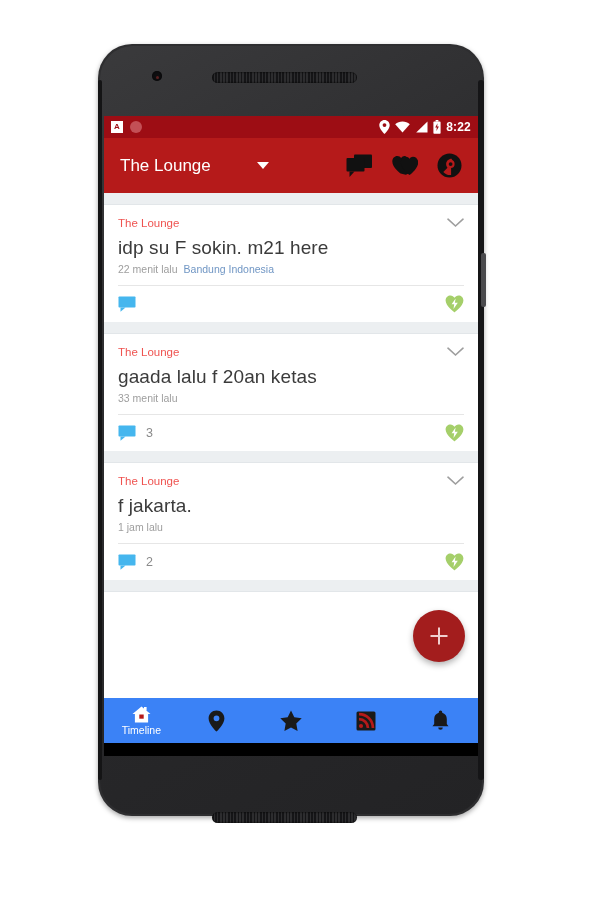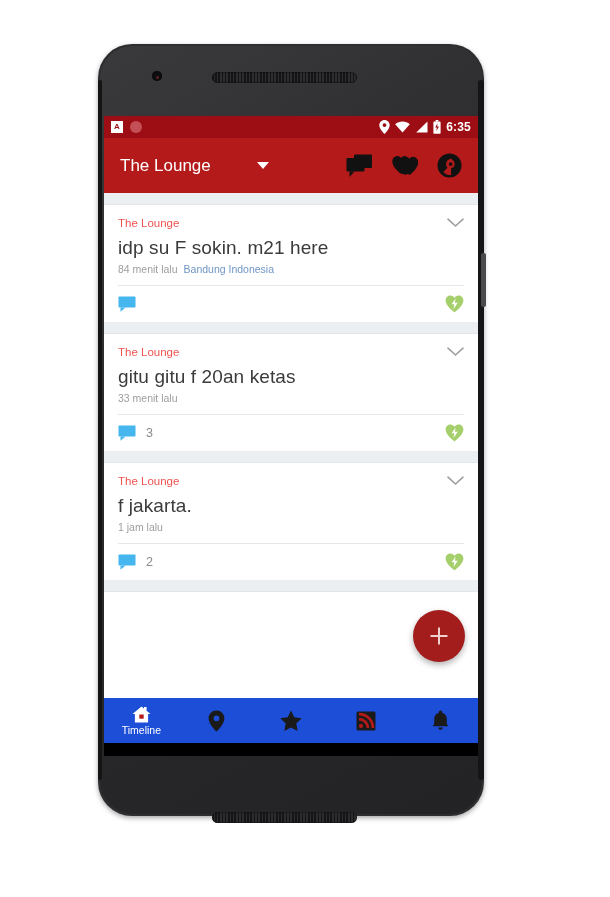"6:35" div.sb-time { text: 6:35 -> 8:22 }
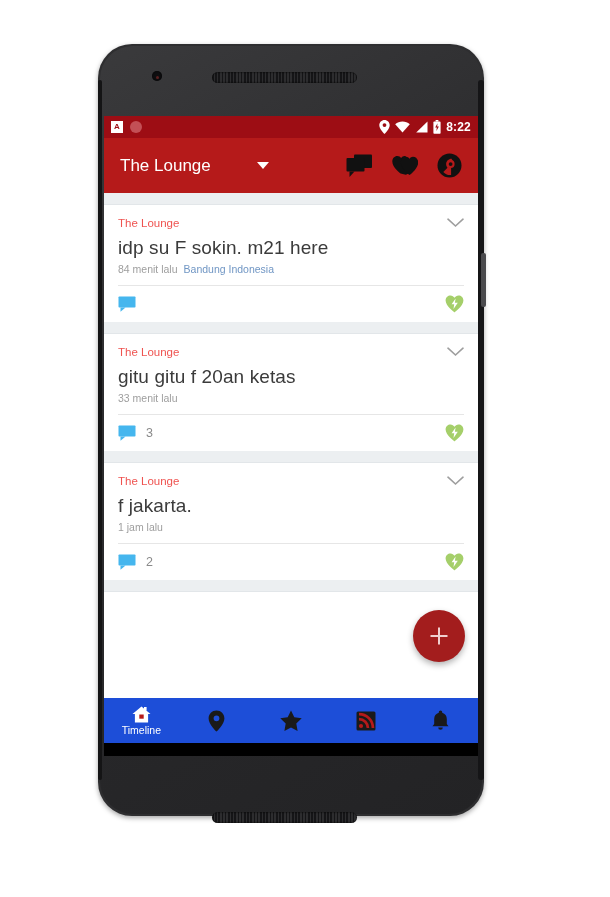"84 menit lalu" span { text: 84 -> 22 }
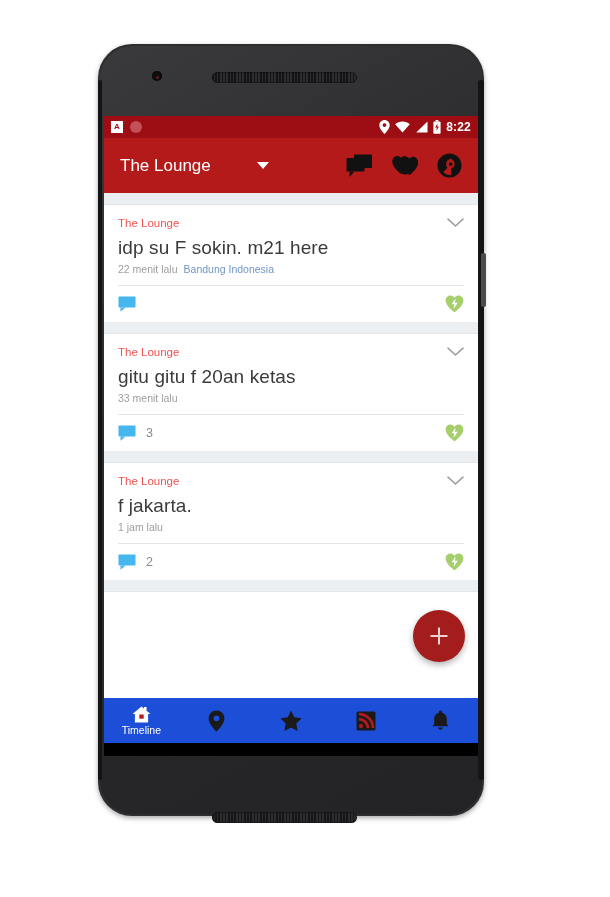"gitu gitu f 20an ketas" div.card-body { text: gitu gitu -> gaada lalu }
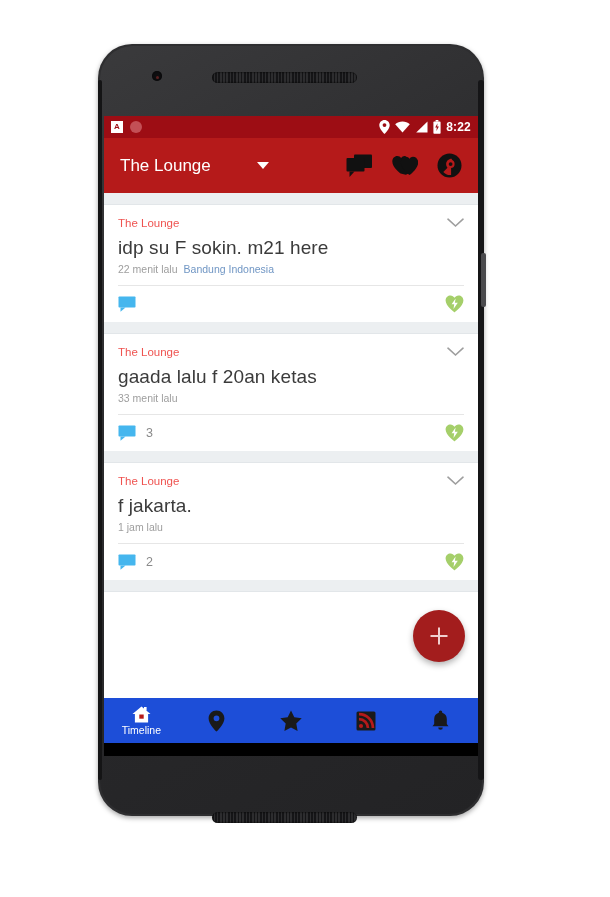"Timeline" .bottom-nav { background: #1d4ed8 -> #3b82f6 }
